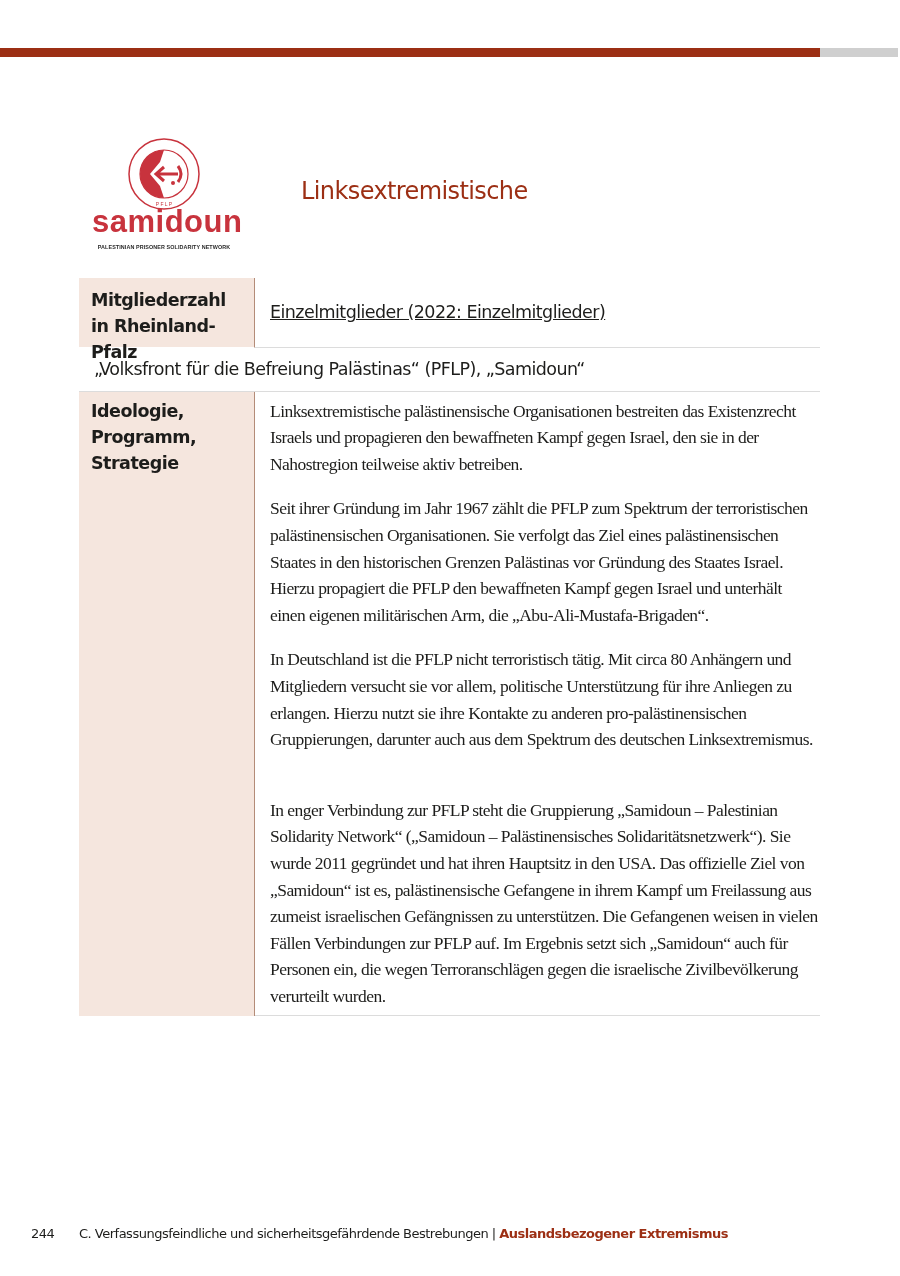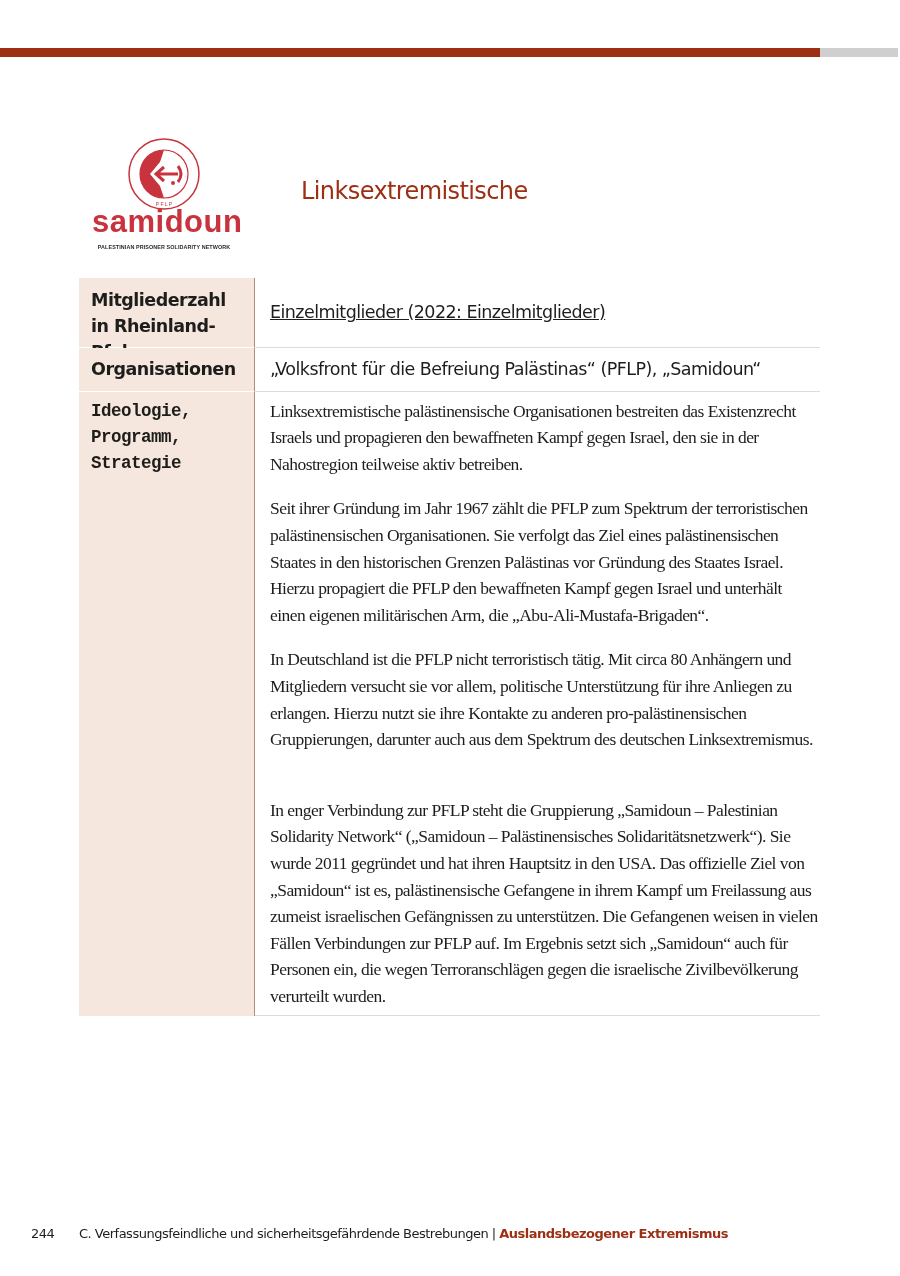"Organisationen" div.label-cell { html: <div>Organisationen</div> -> none }
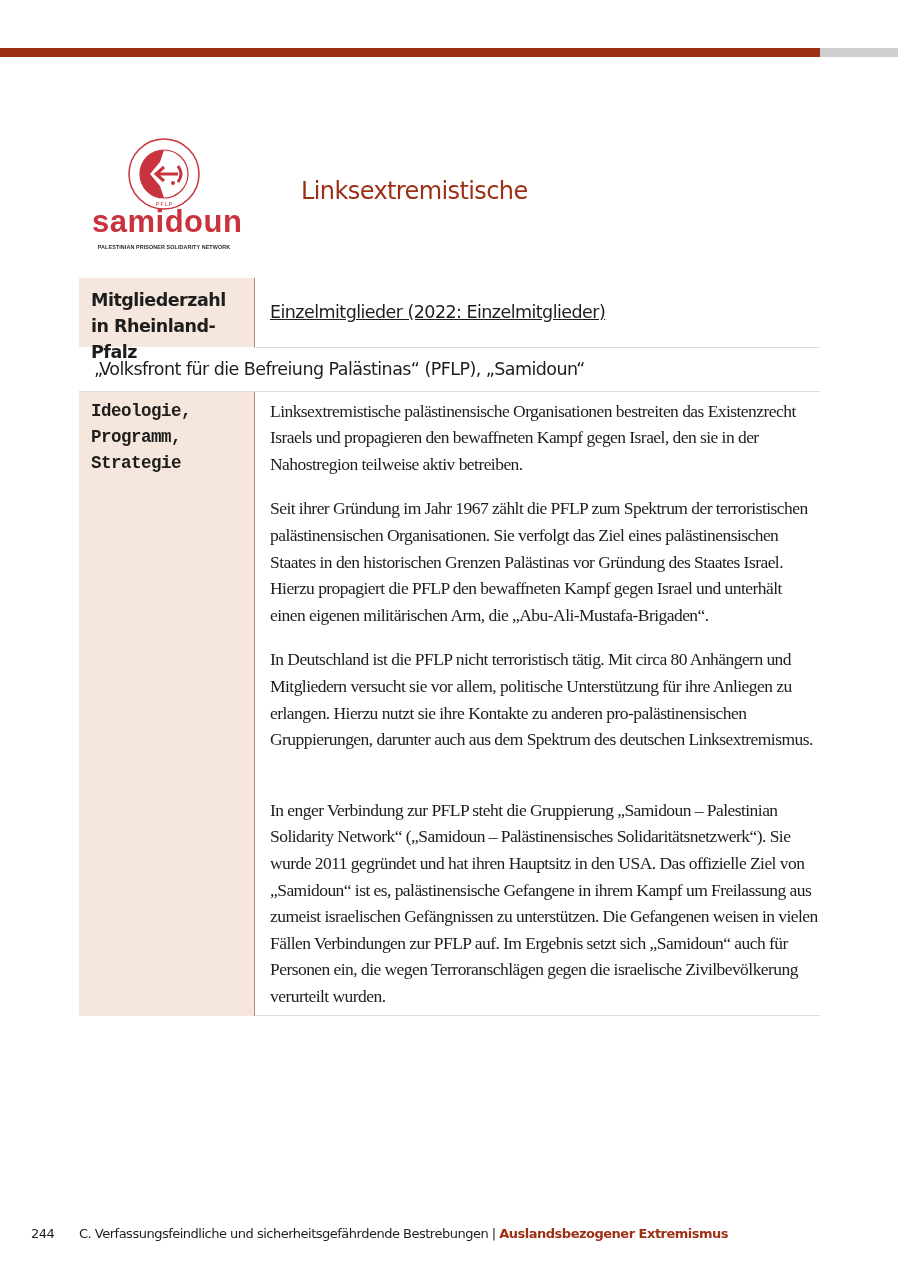"Ideologie, Programm, Strategie" .row.r3 .label-cell { font-family: Liberation Mono, monospace -> none }
